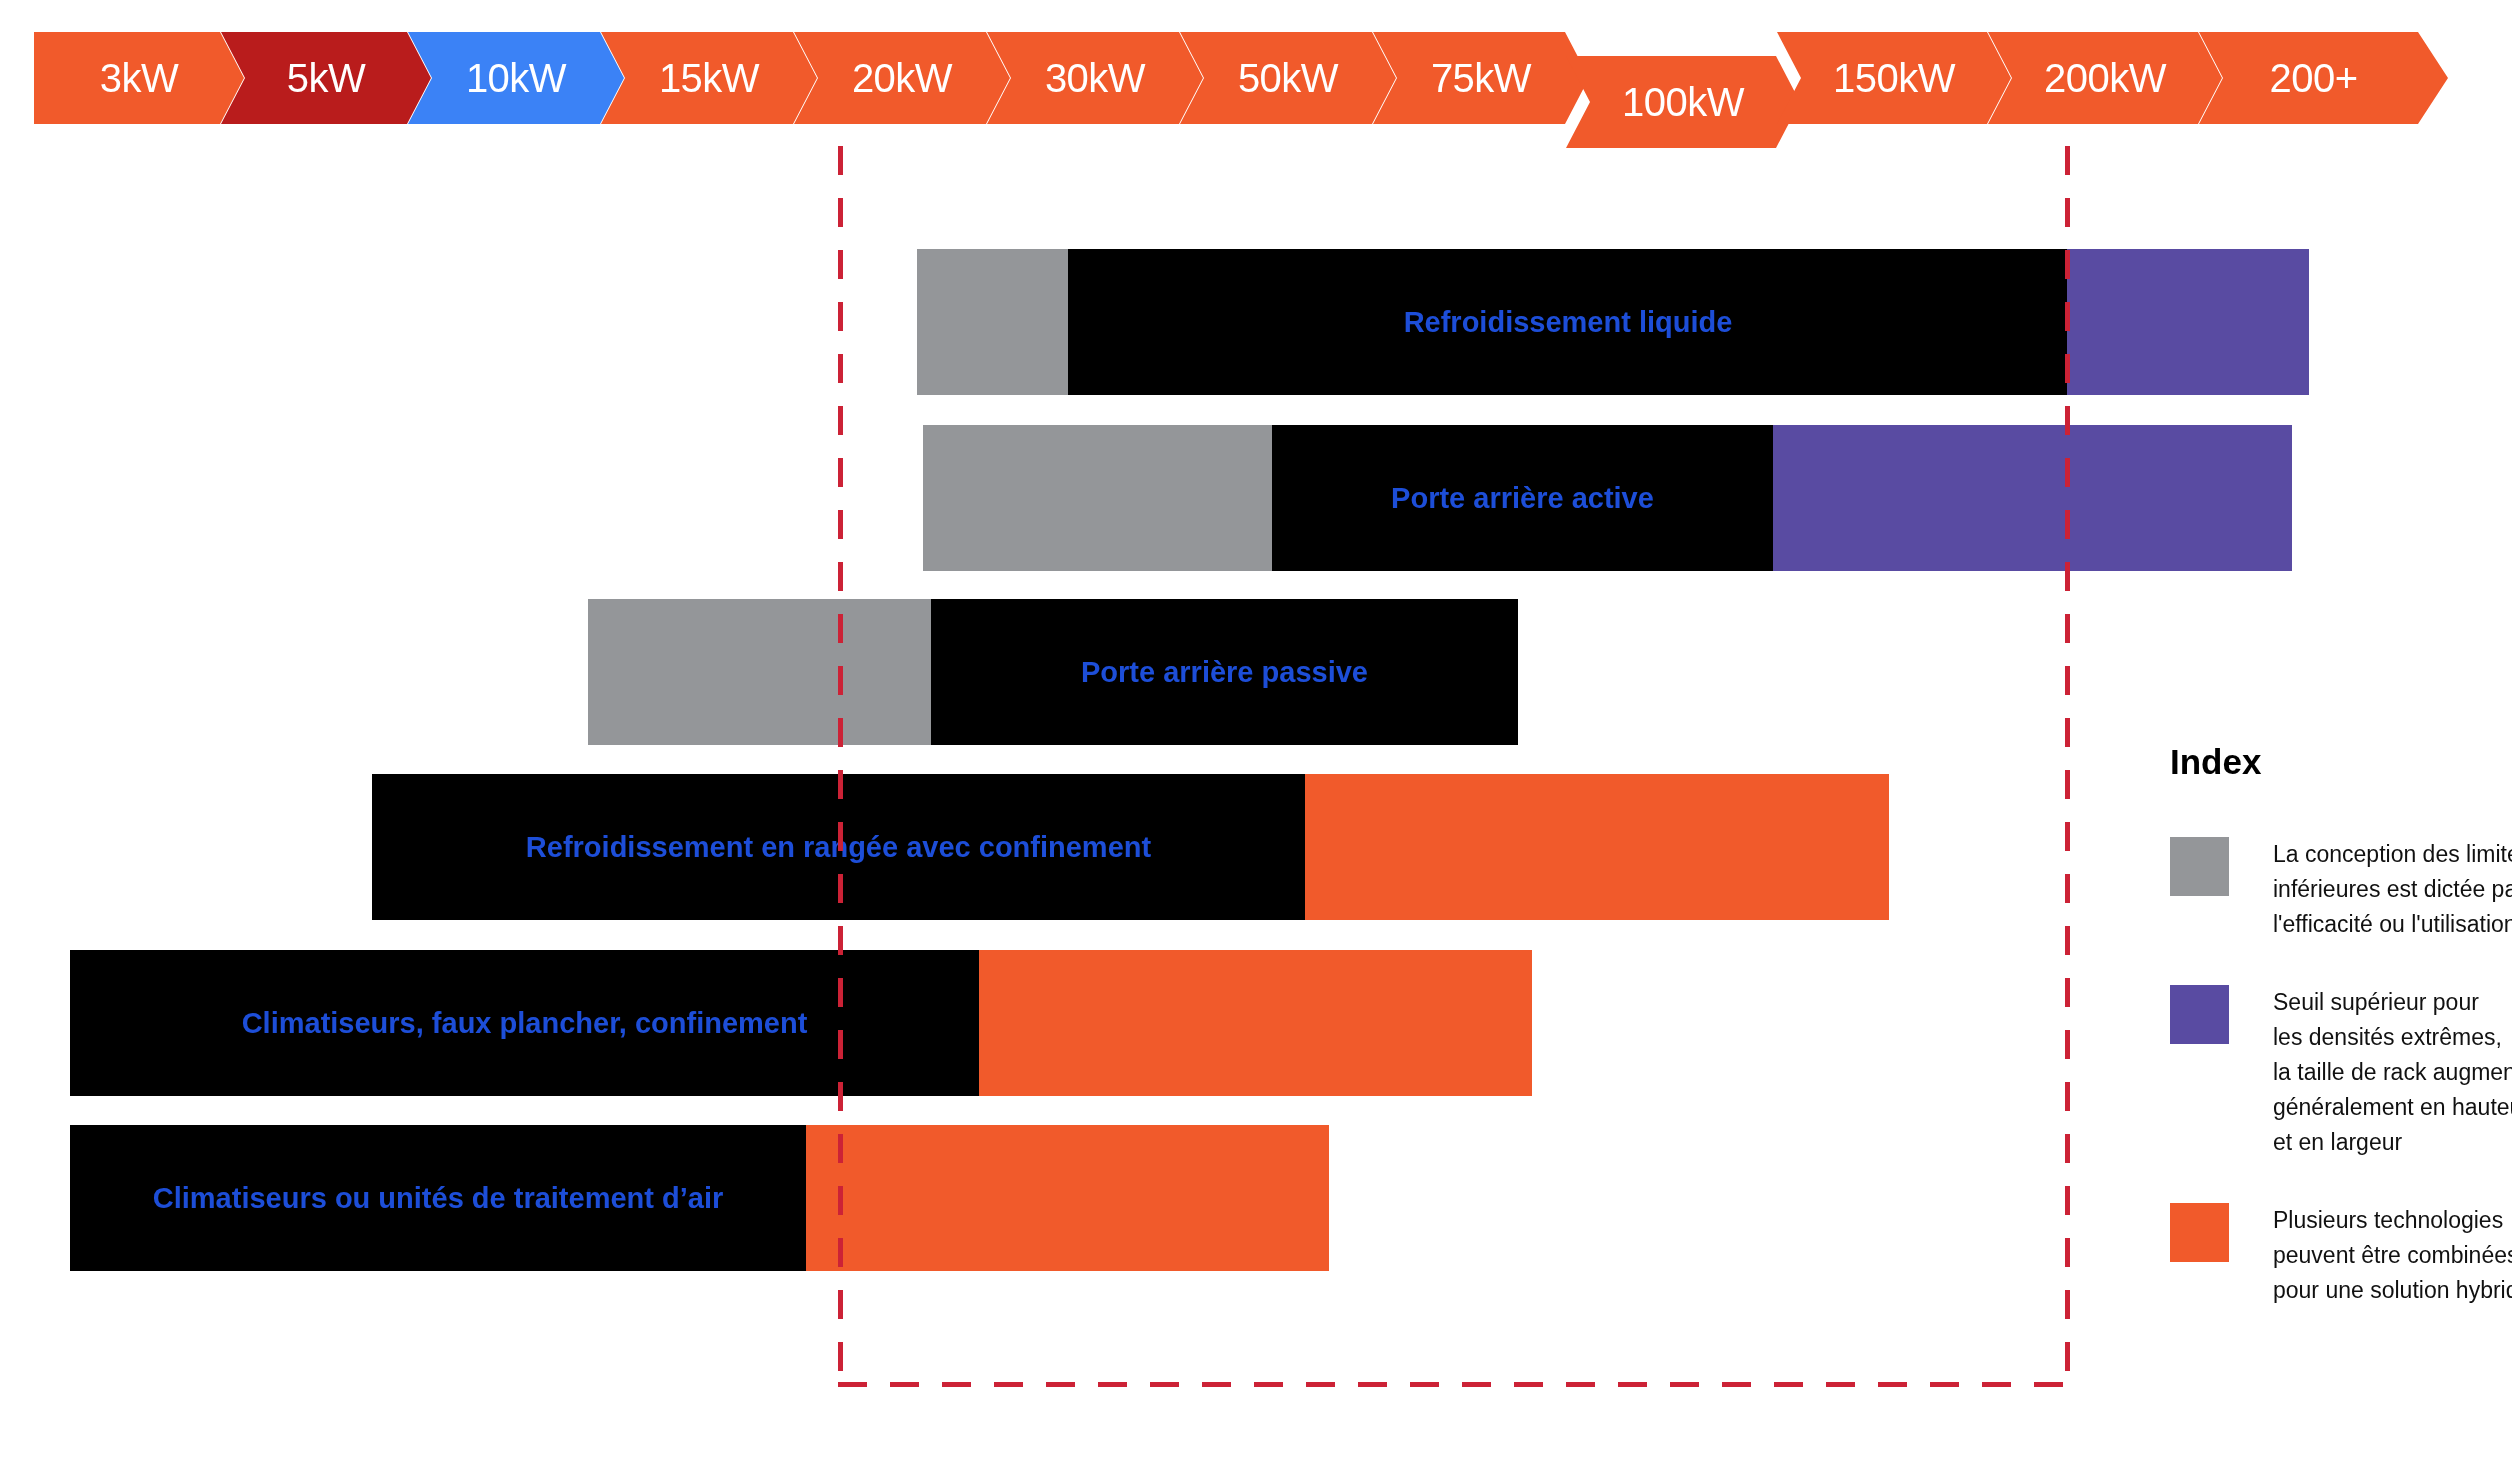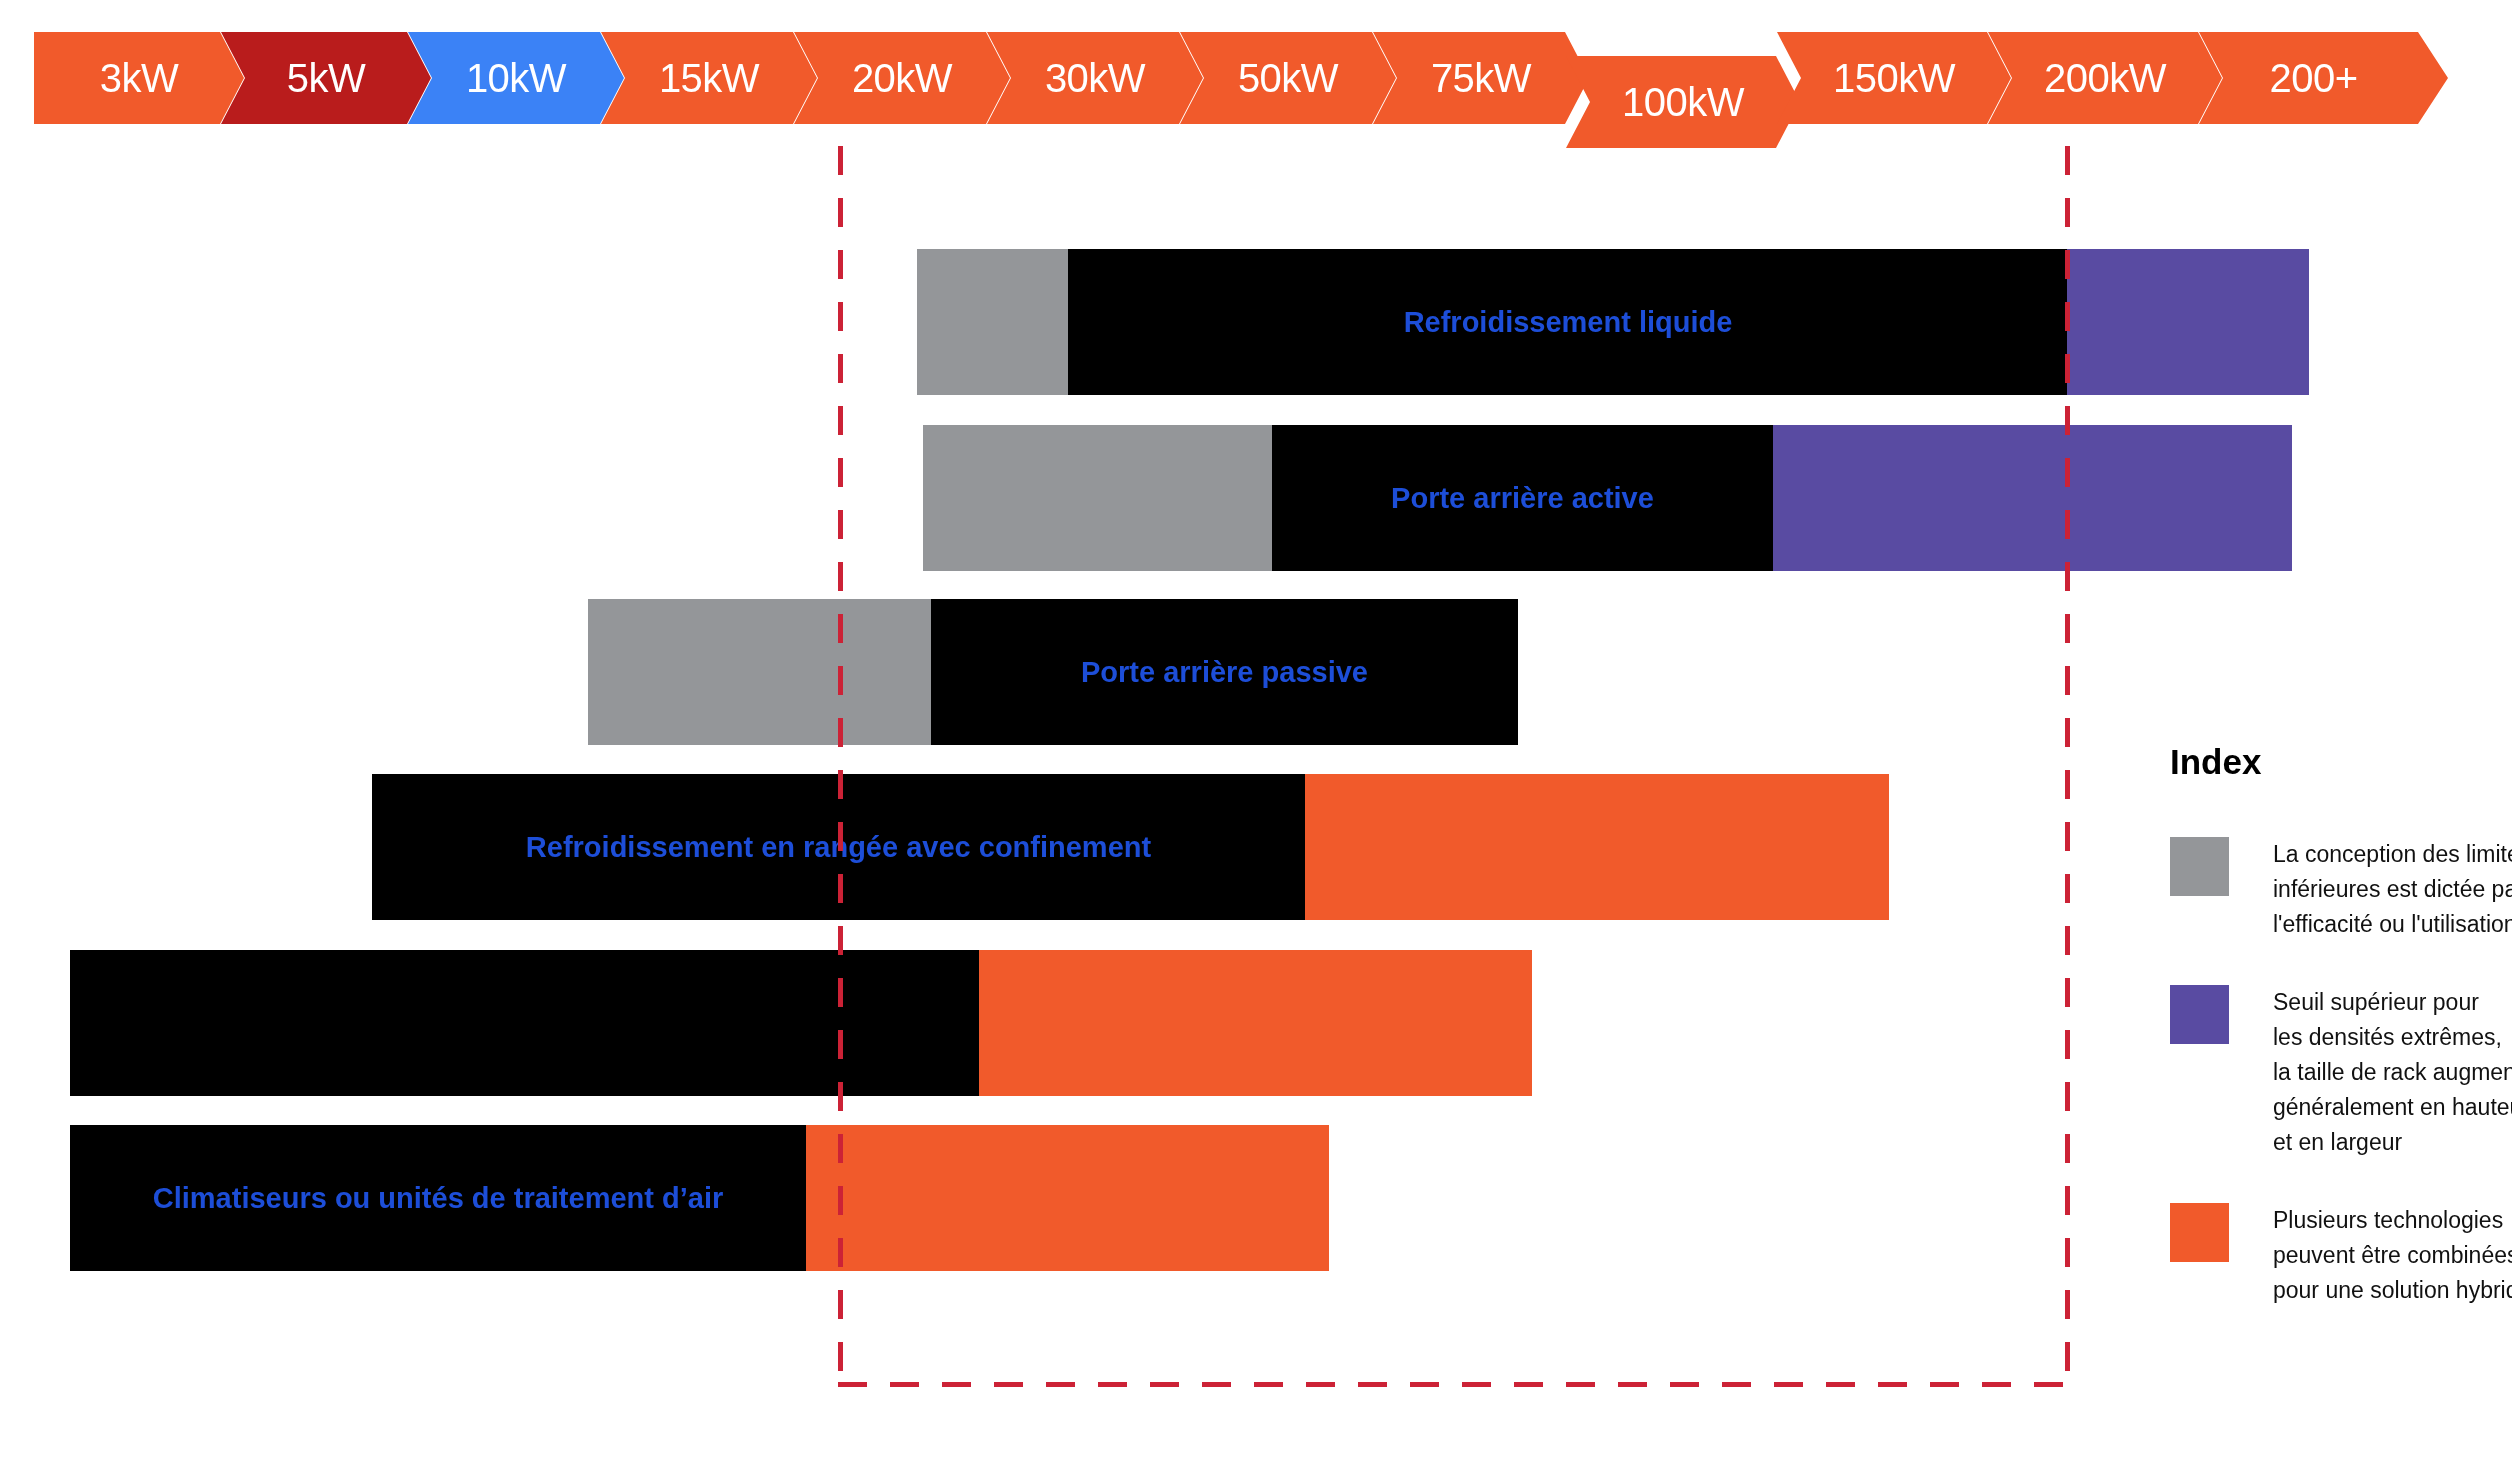"Climatiseurs, faux plancher, confinement" div.barlabel { html: none -> <div>Climatiseurs, faux plancher, confinement</div> }
